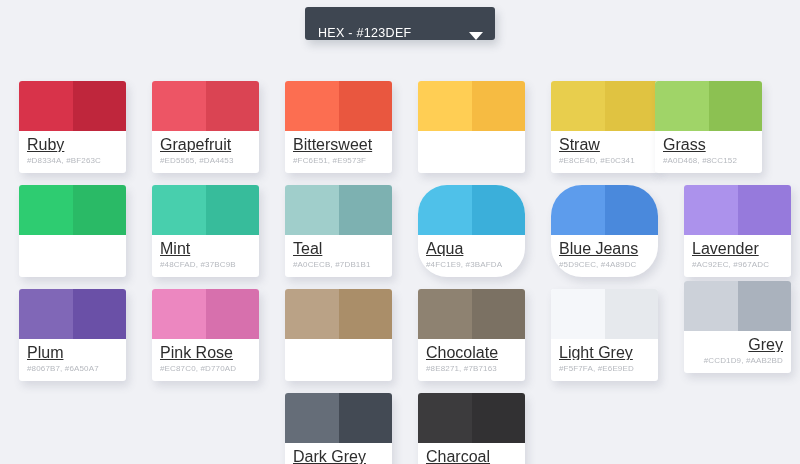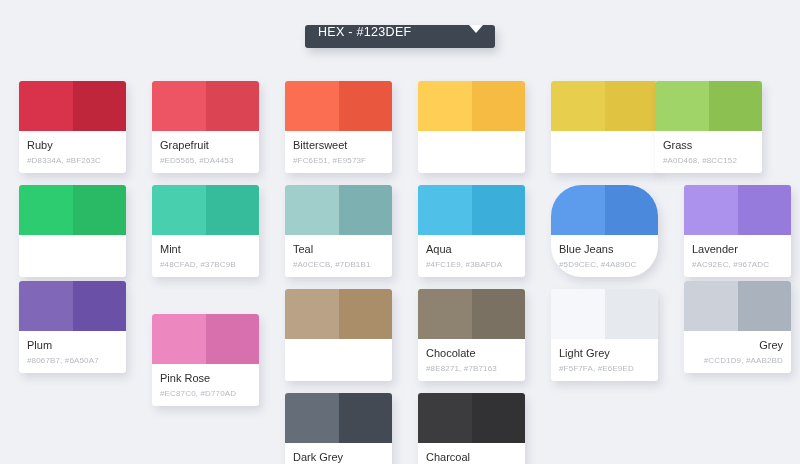"HEX - #123DEF" #selector-bar { align-items: flex-start -> flex-end; height: 23px -> 33px; top: 25px -> 7px }
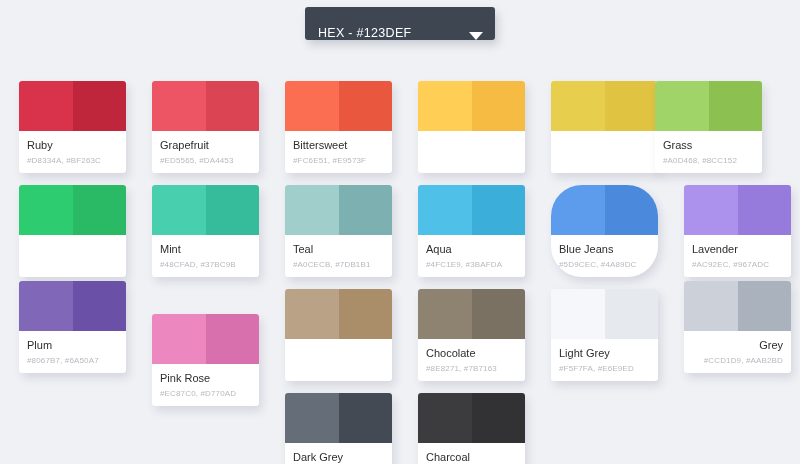"Ruby" .color-name { font-size: 11px -> 16px; text-decoration: none -> underline }
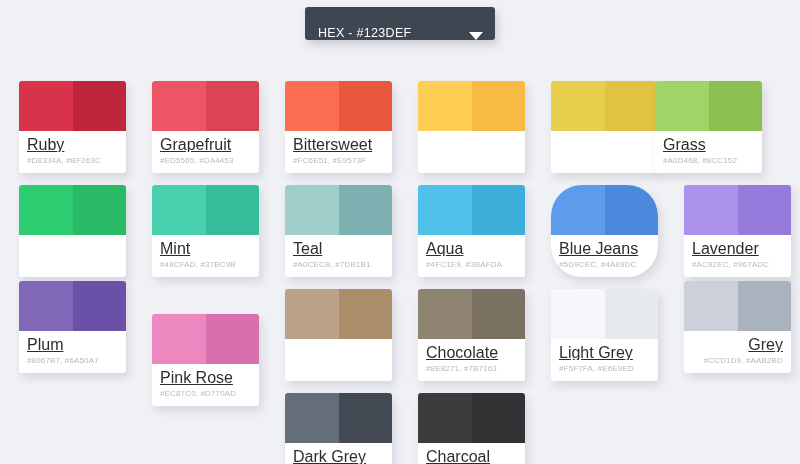"Straw" div.card-body { html: none -> <div> <div>Straw</div> <div>#E8CE4D, #E0C341</div> </div> }
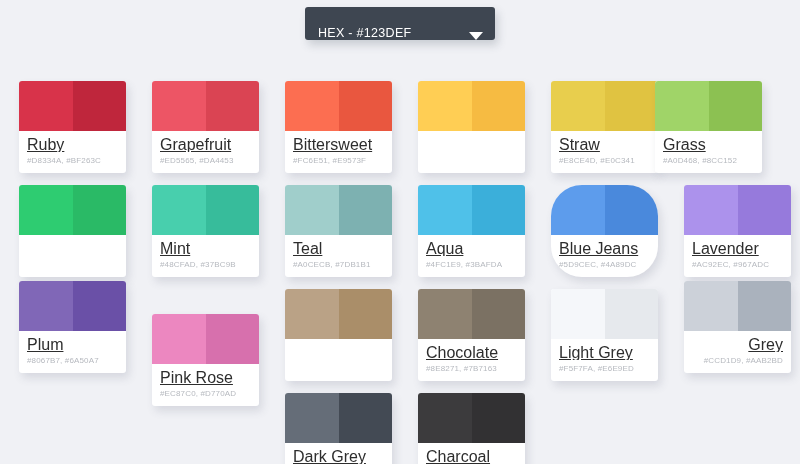"Aqua" div.palette-card { border-radius: none -> 29px }
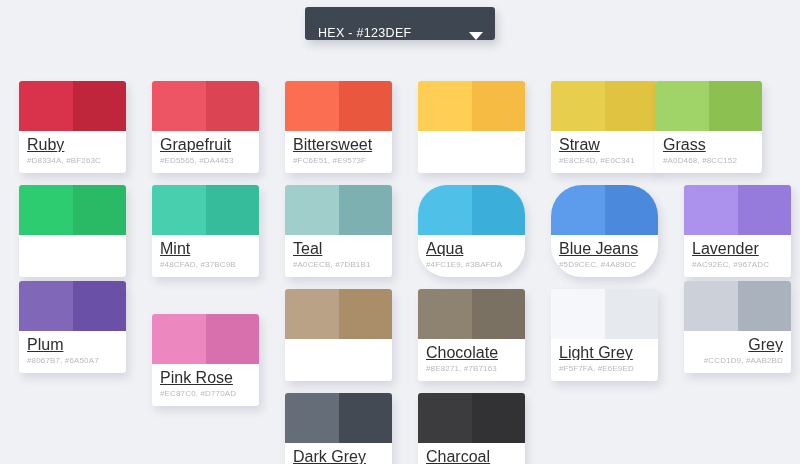"Plum" div.palette-card { top: 200px -> 208px }
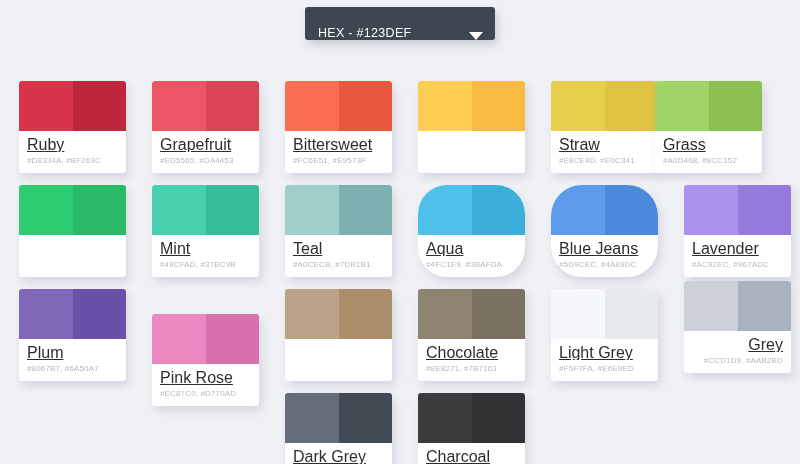"Pink Rose" div.palette-card { margin-top: 25px -> none }
